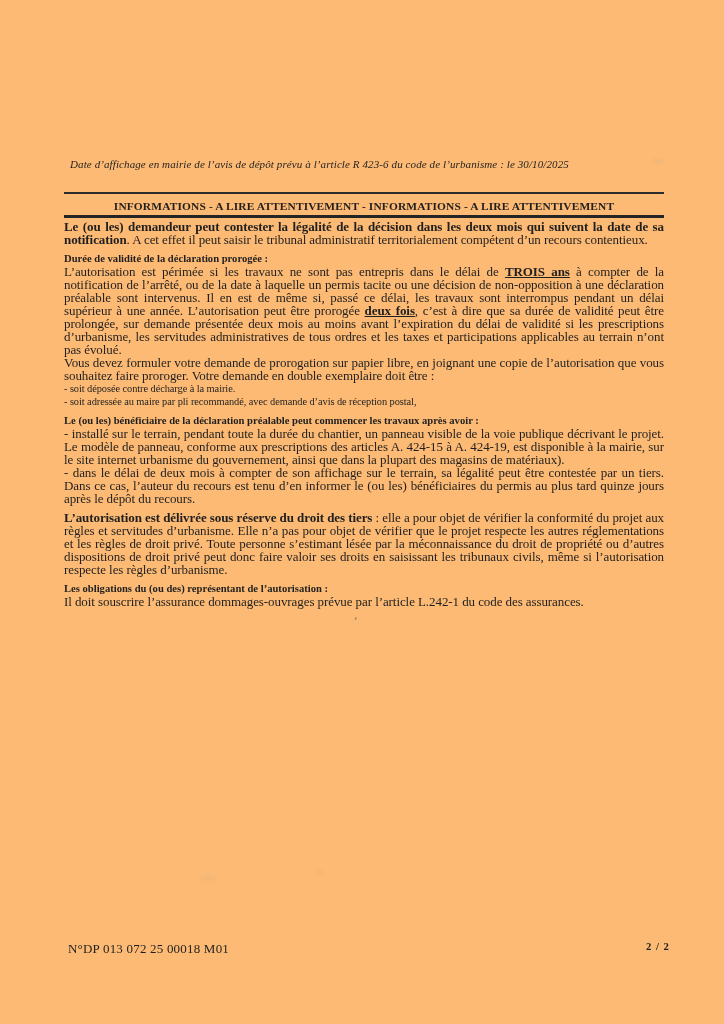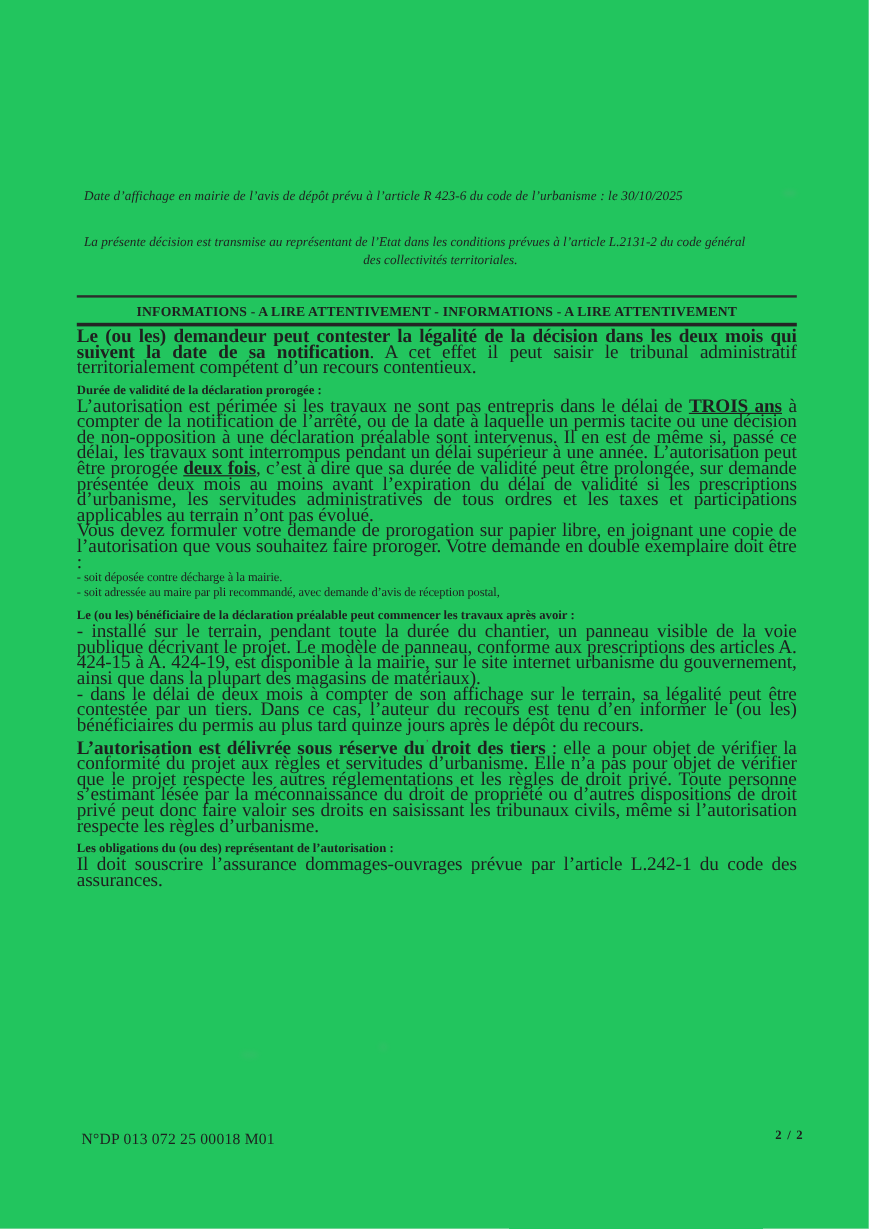"Date d’affichage en mairie de" .sheet { background: #22c55e -> #fdba74 }
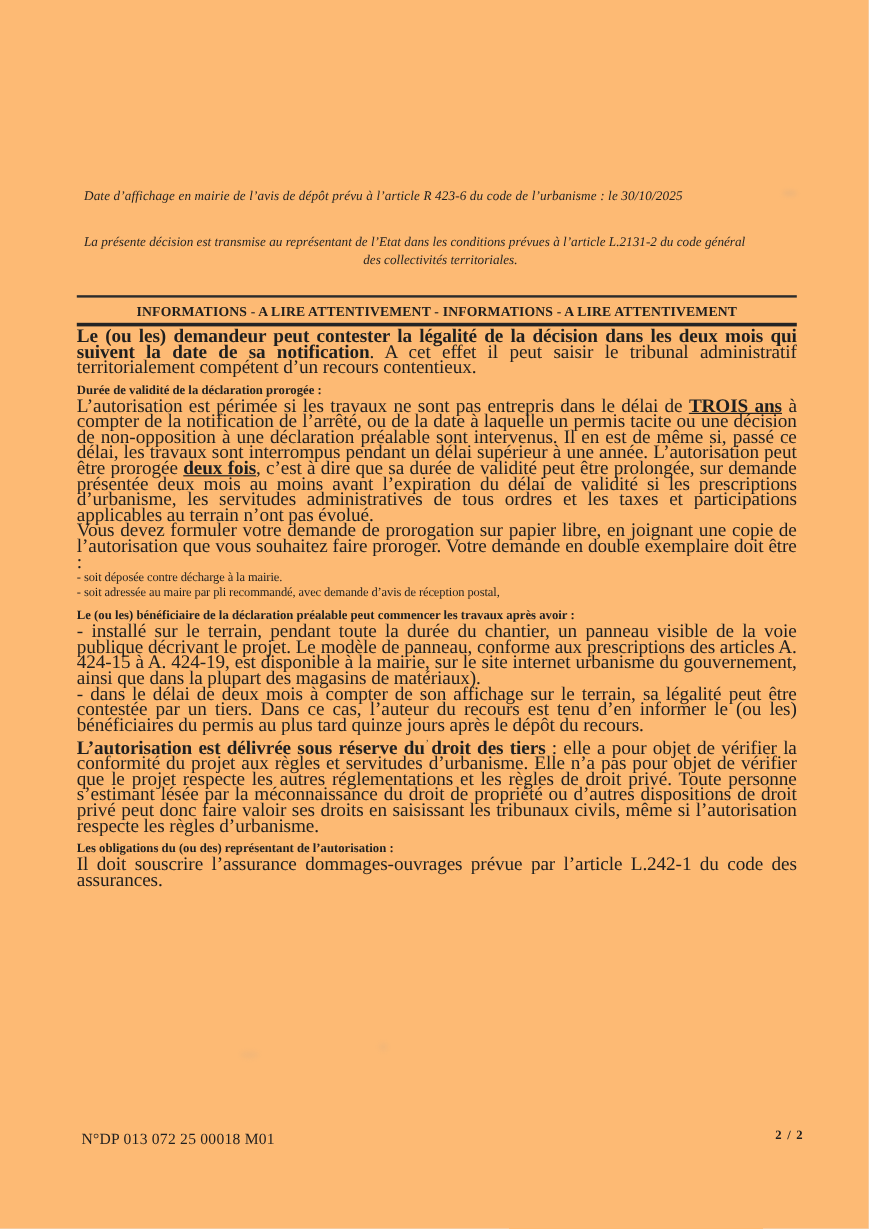"La présente décision est transmise" p.italic { html: <p> <span>La présente décision est transmise au représentant de l’Etat dans les conditions prévues à l’article L.2131-2 du code général</span> <span>des collectivités territoriales.</span> </p> -> none }
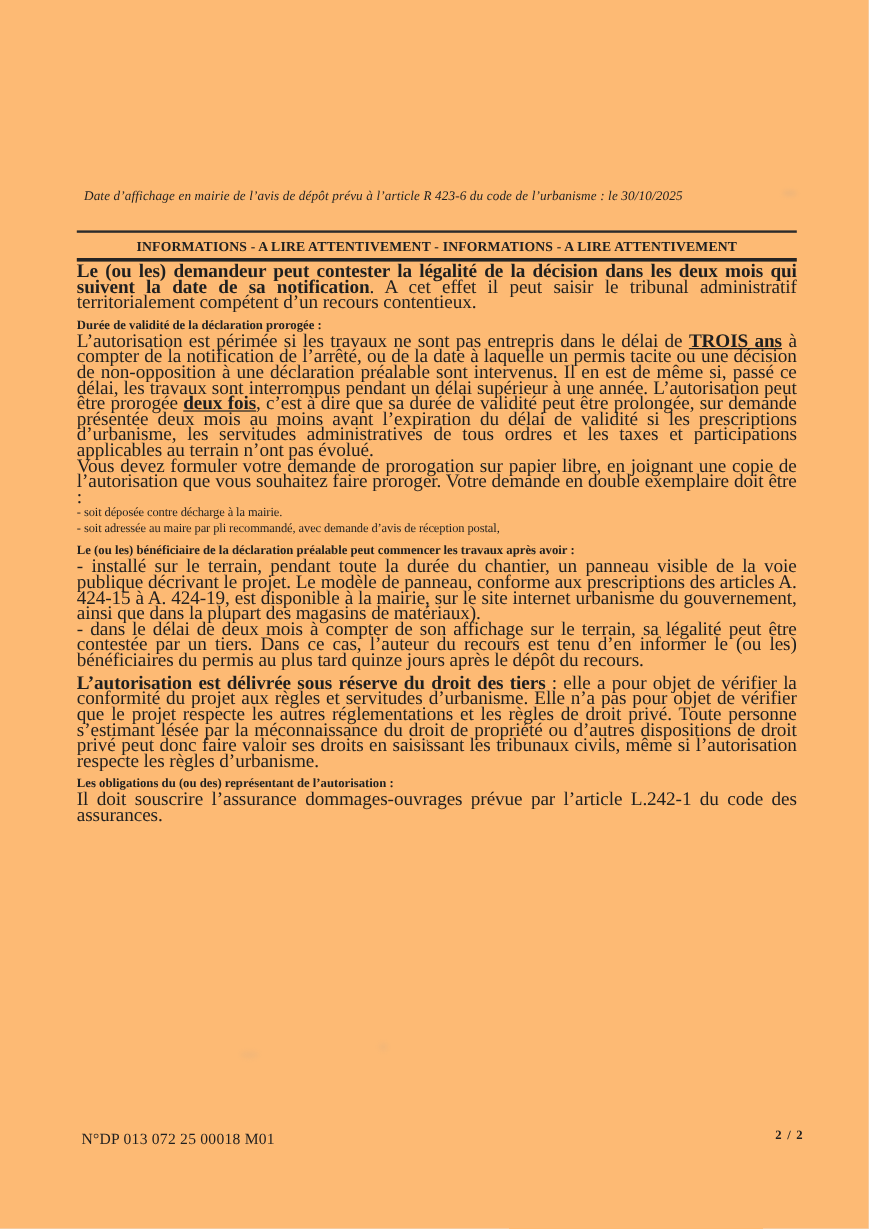"Le (ou les) demandeur peut" .para { font-size: 16px -> 13px }
